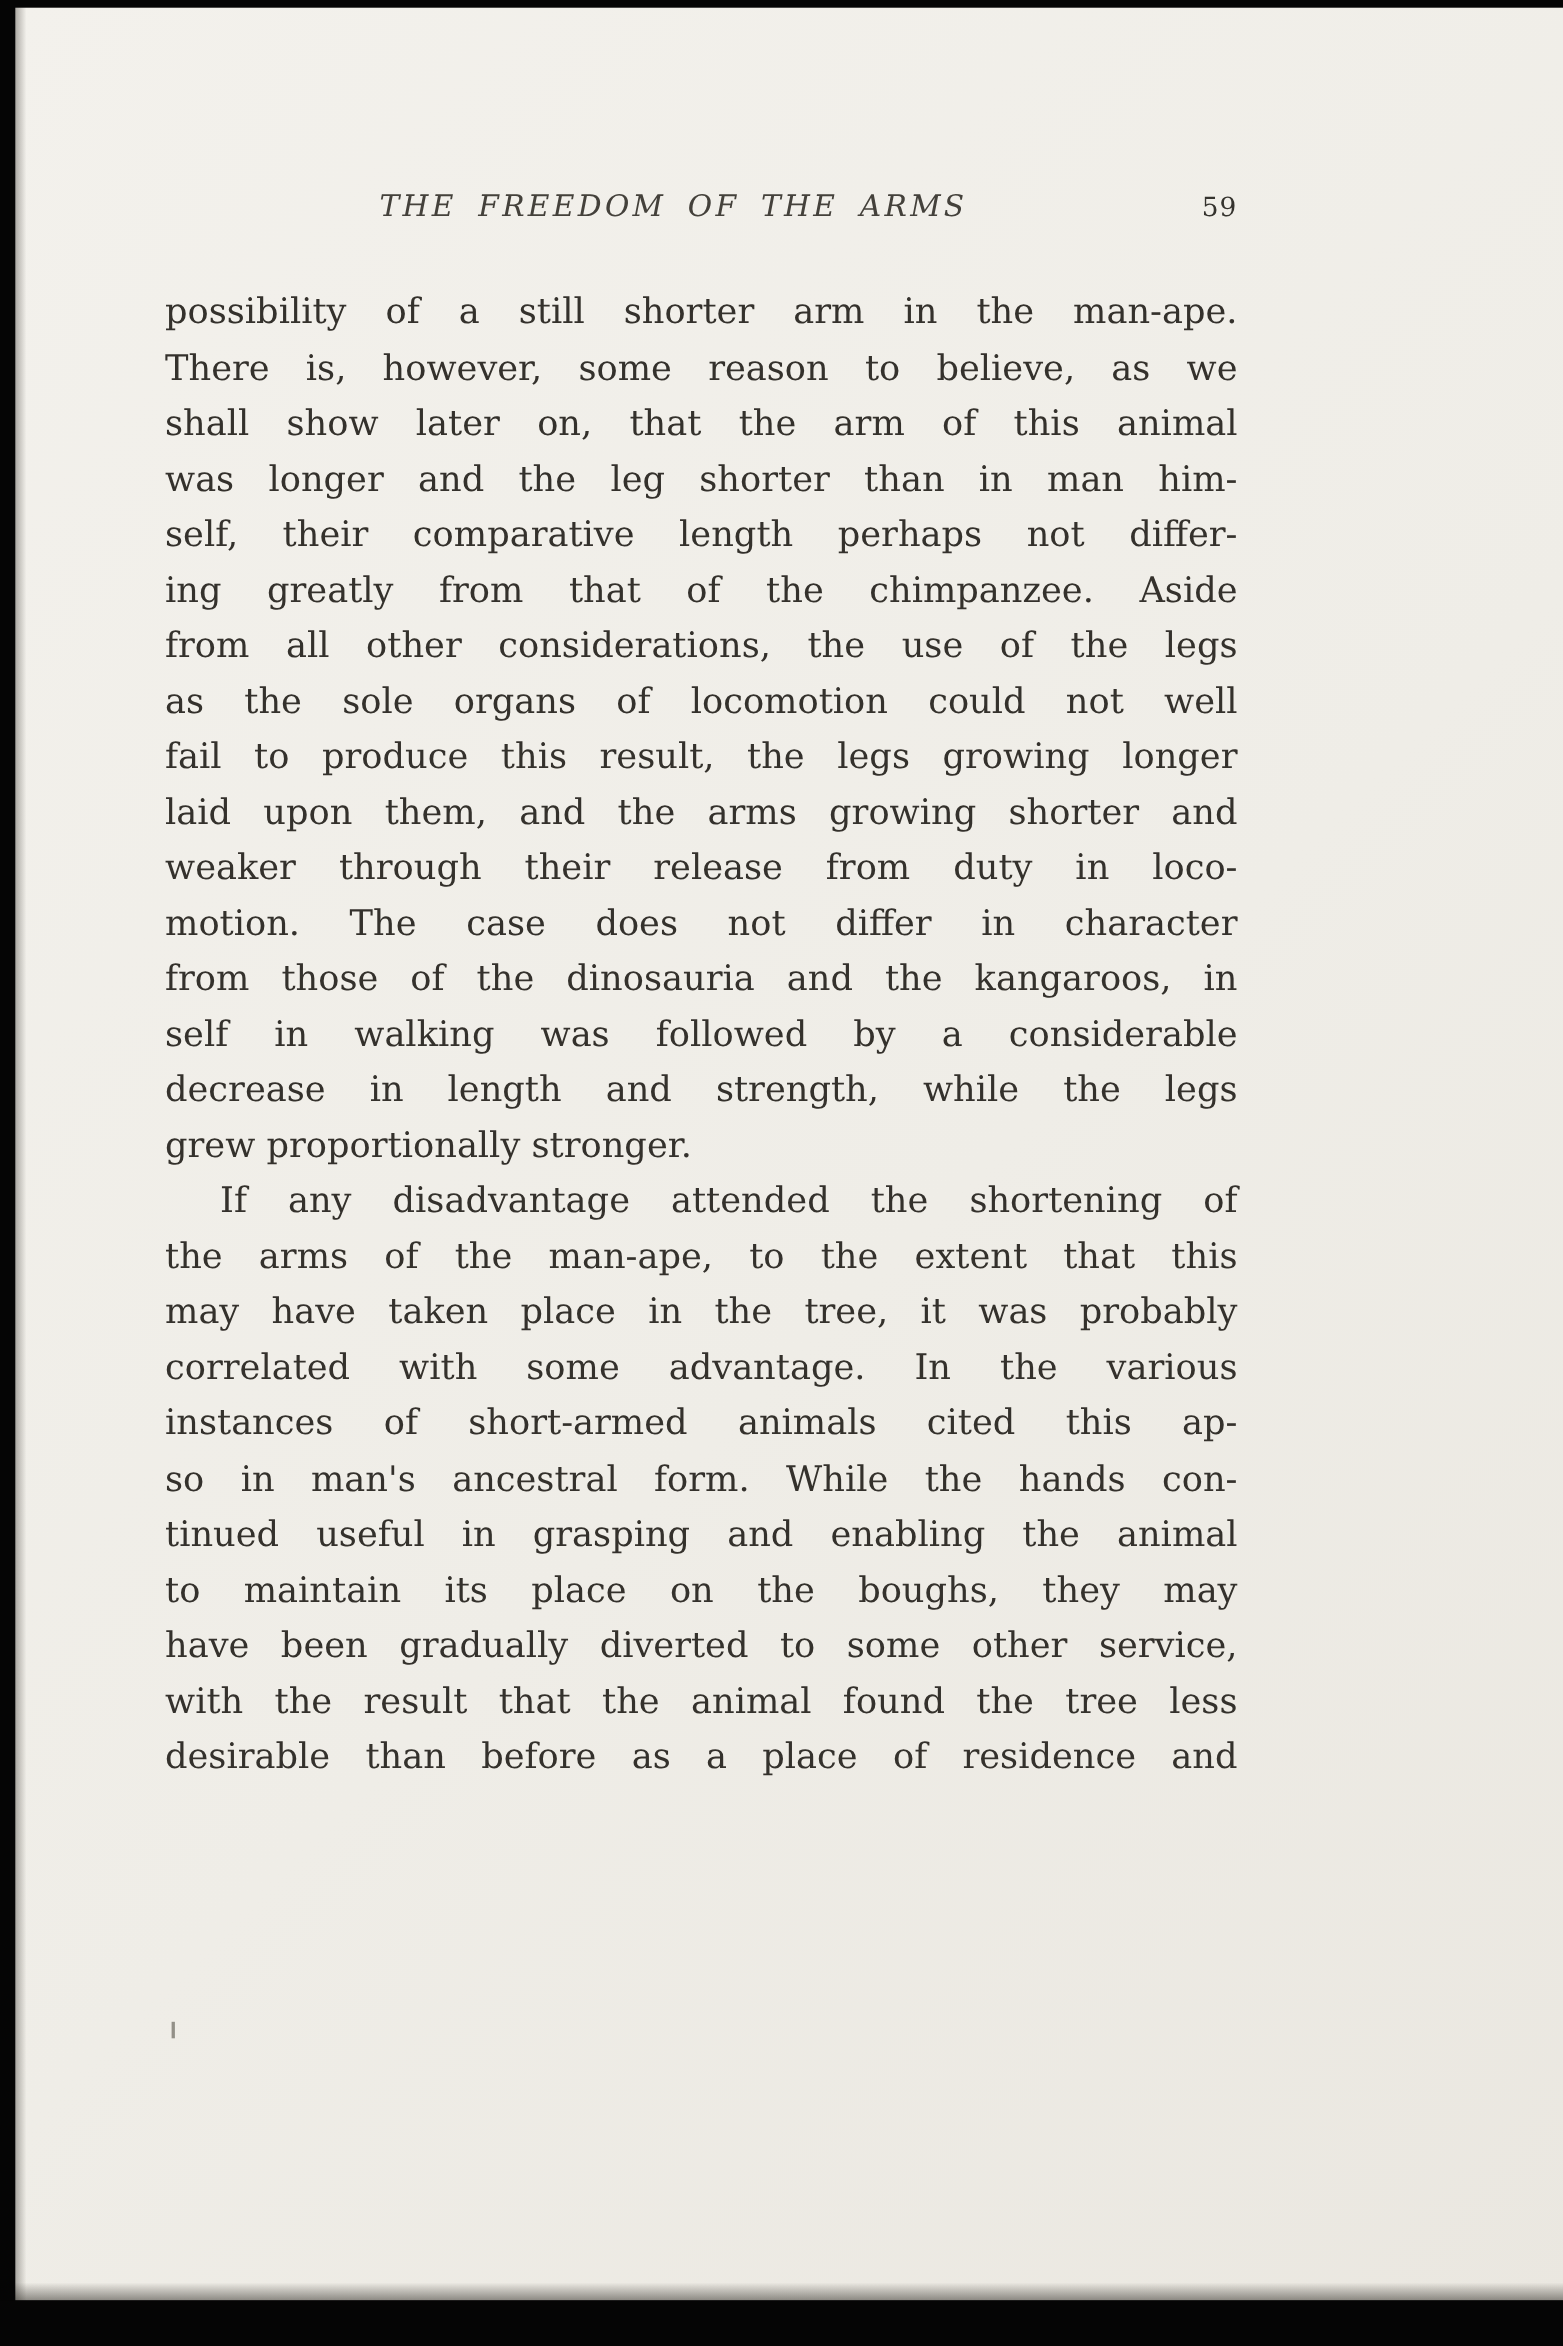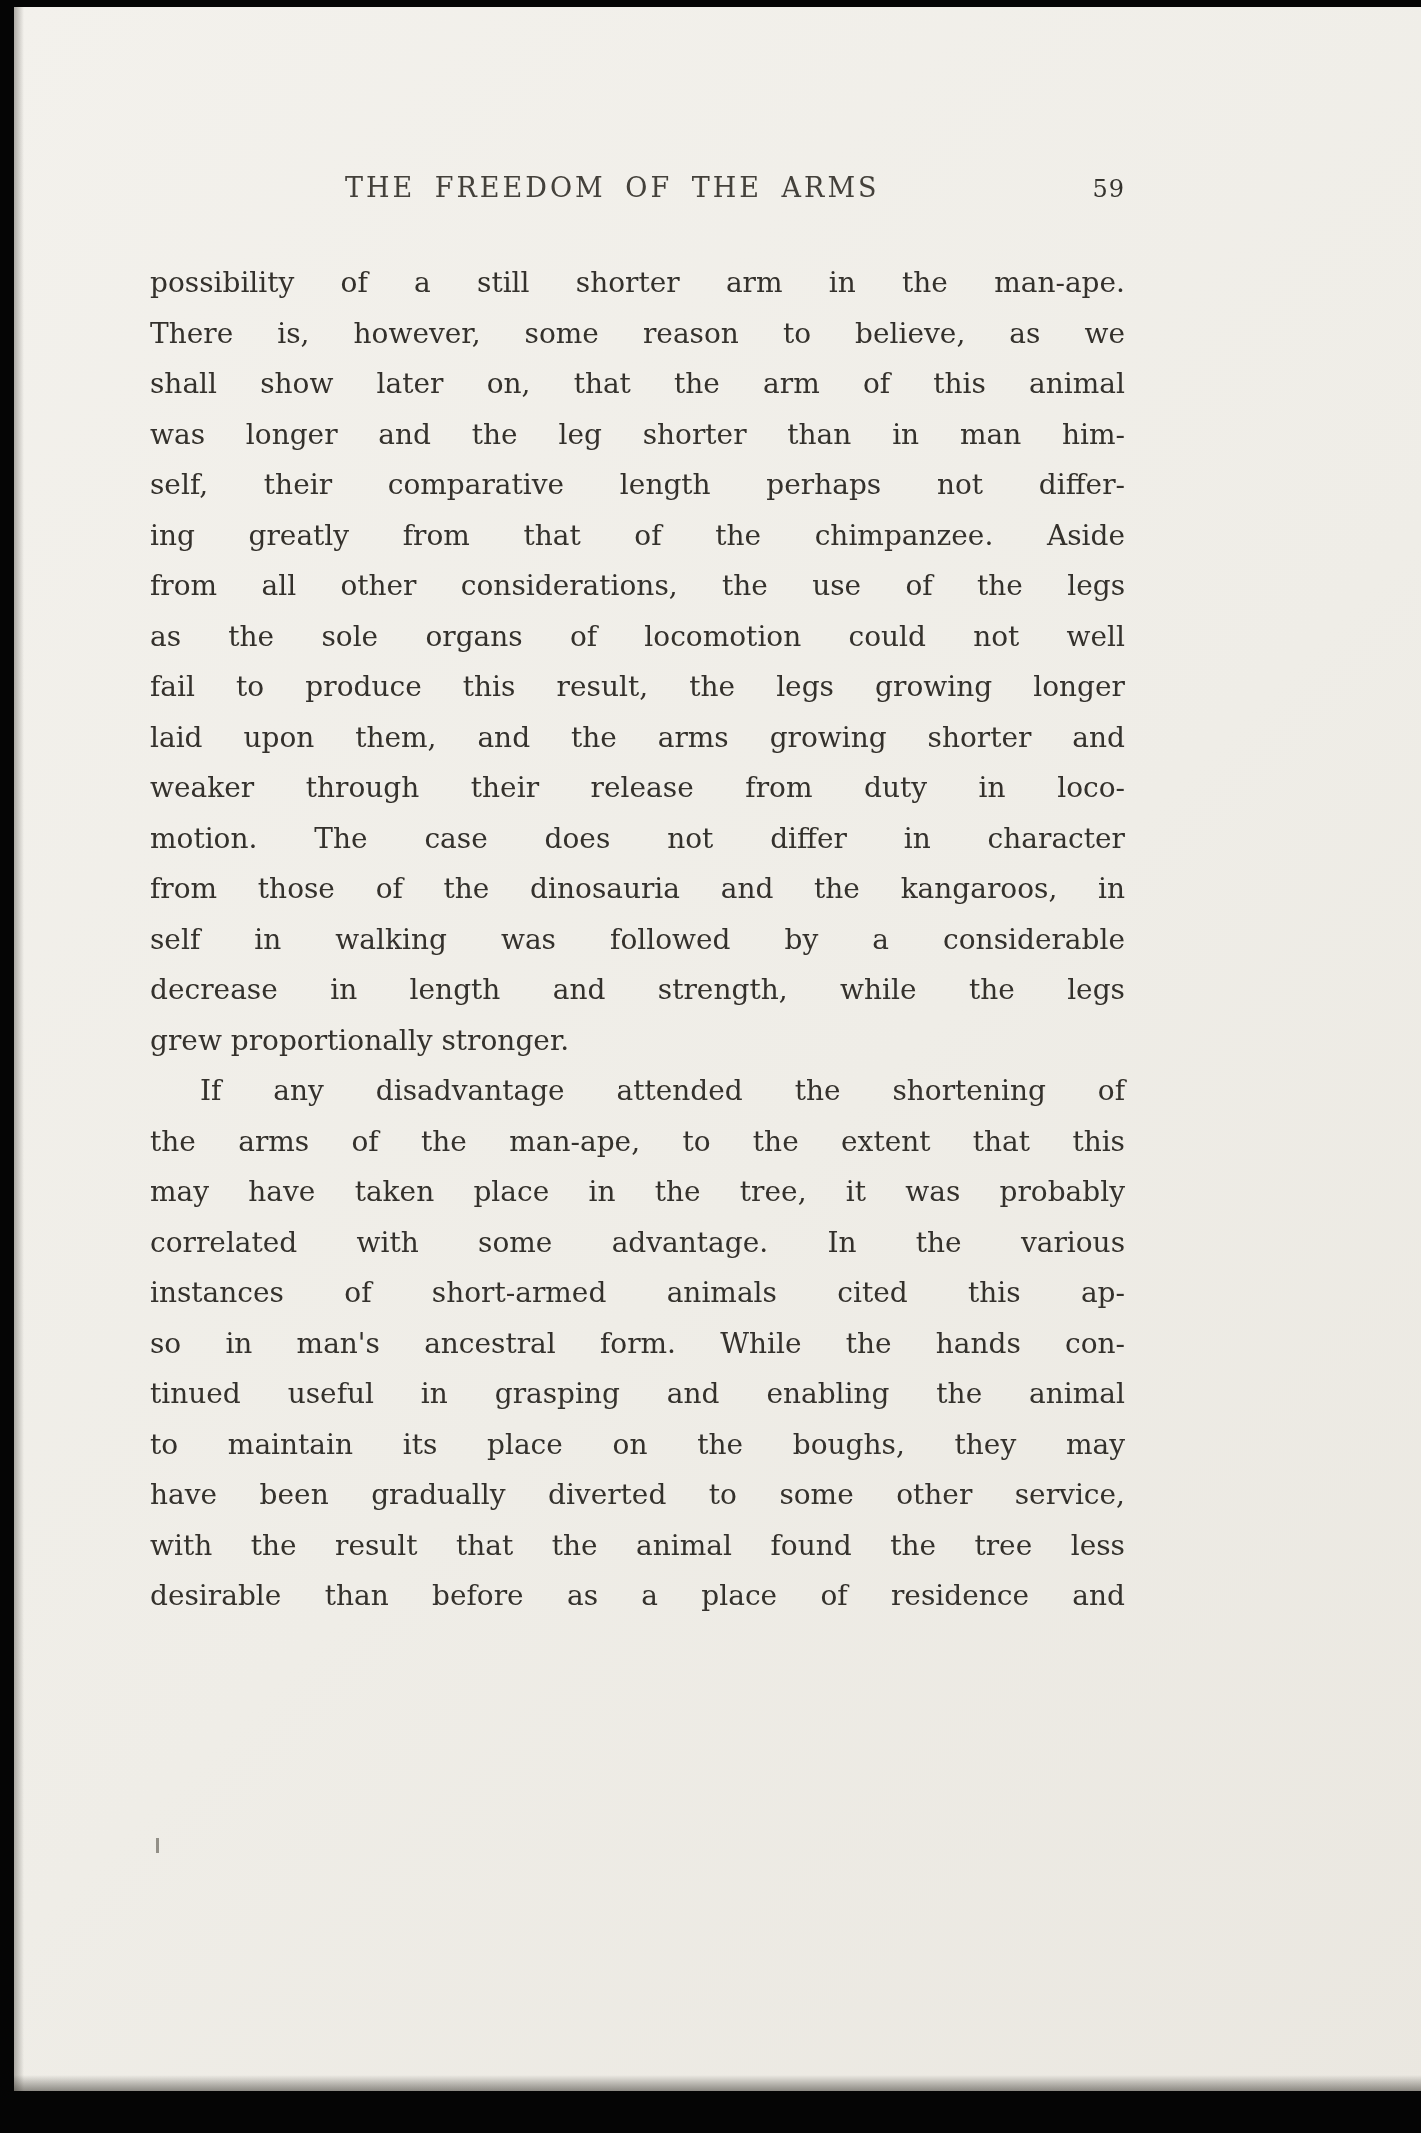"THE FREEDOM OF THE ARMS" .running-title { font-style: none -> italic }
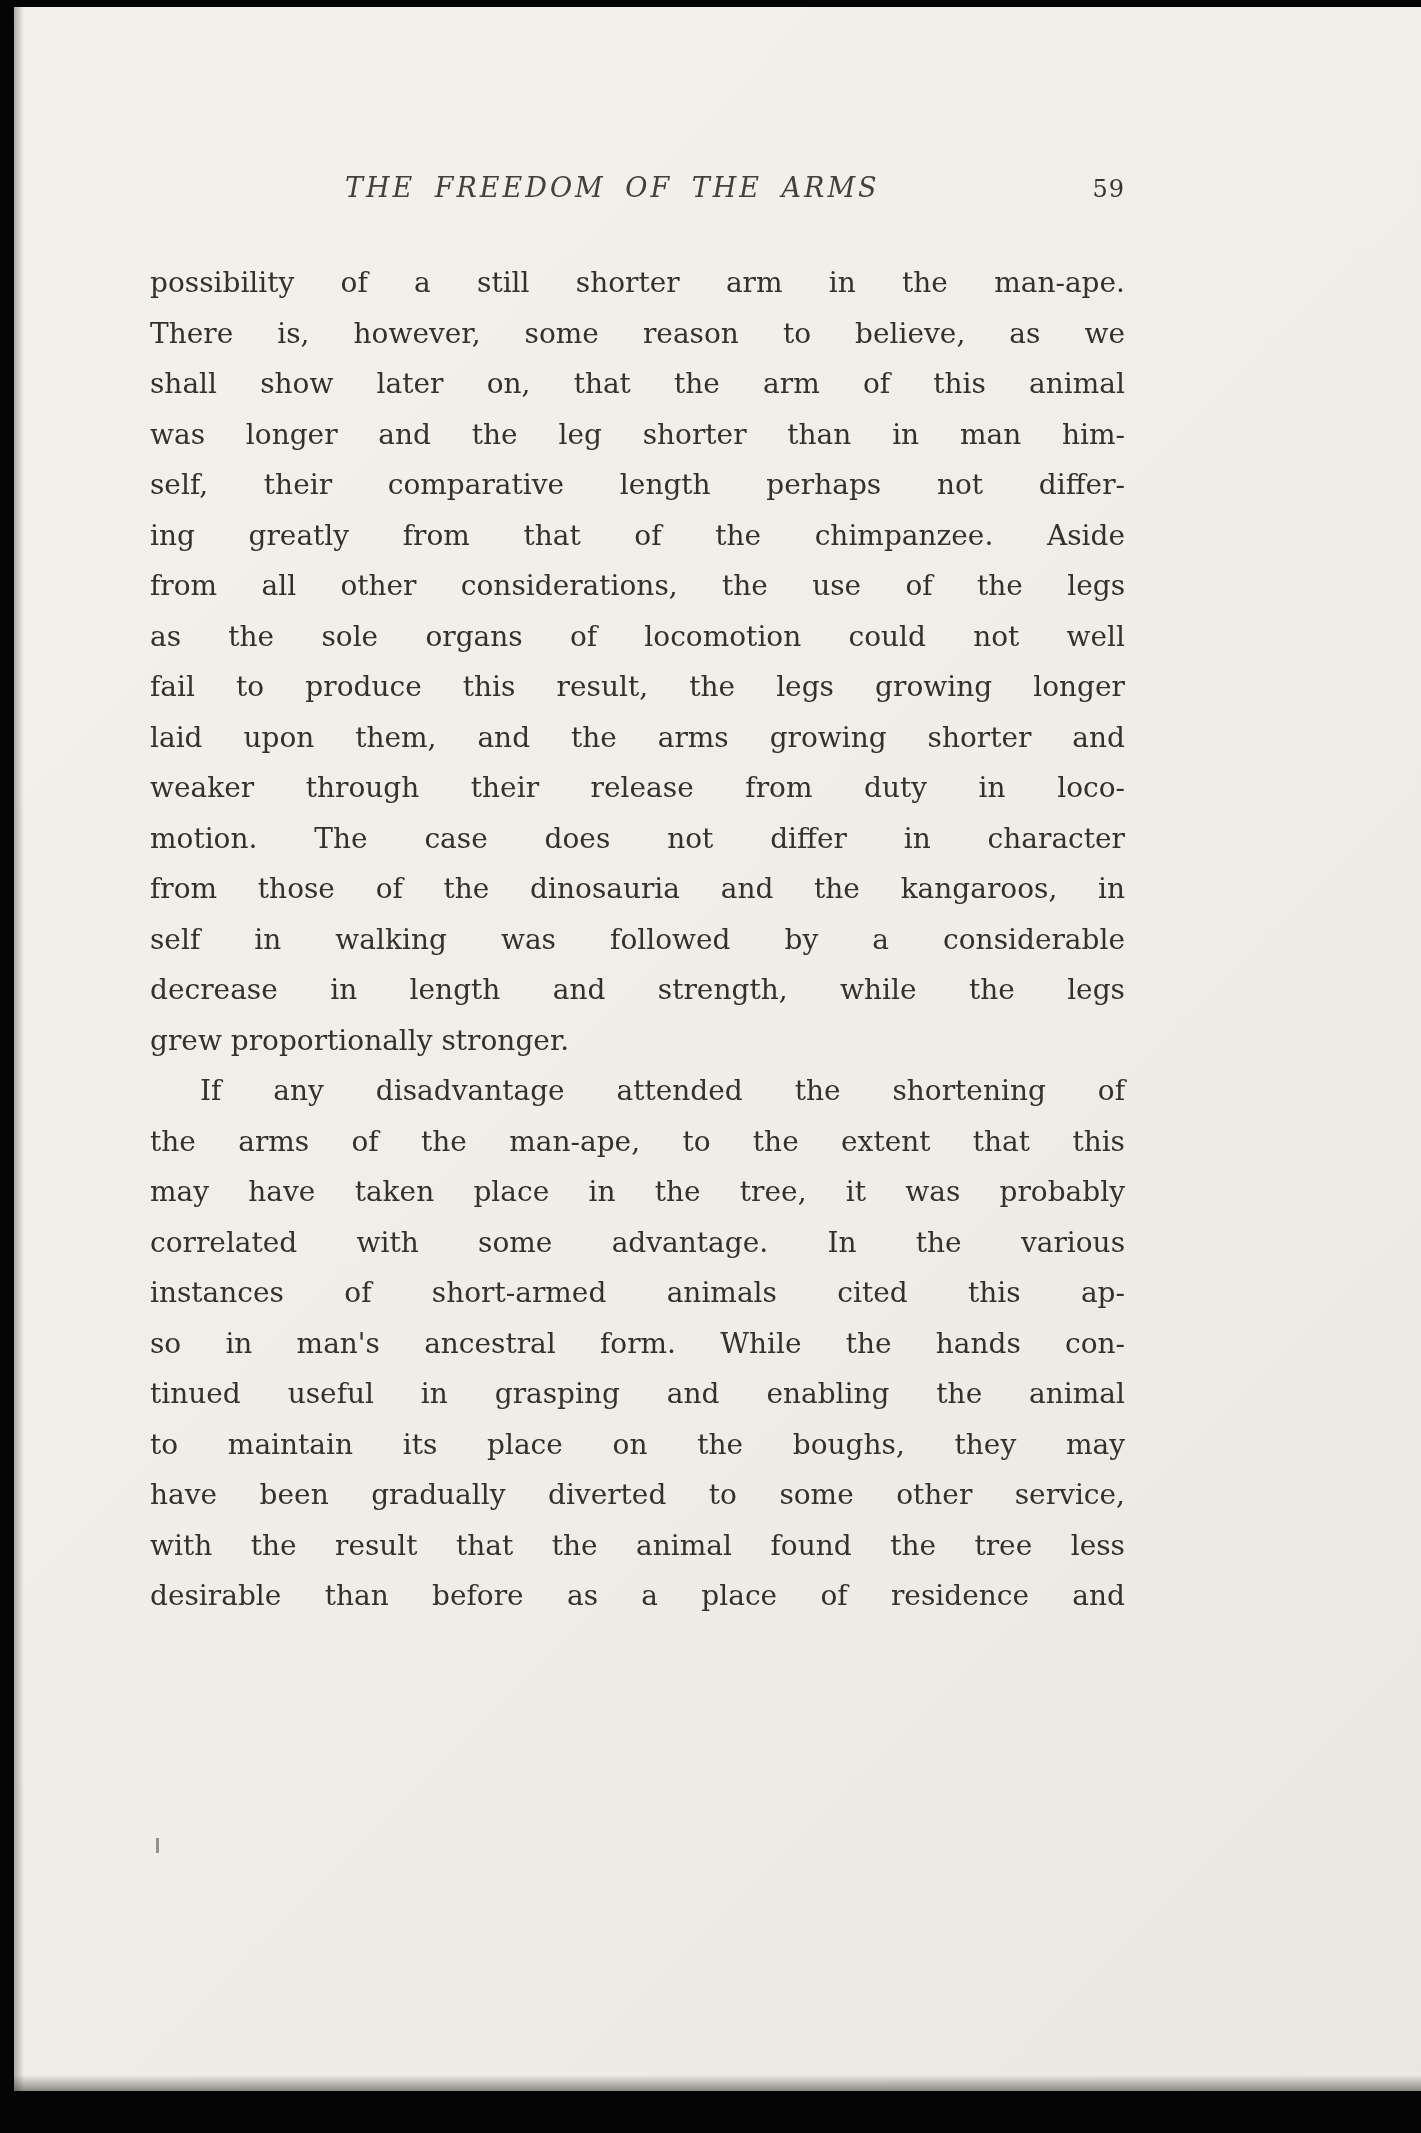"possibility of a still shorter" .text-block { font-size: 28px -> 32px }
